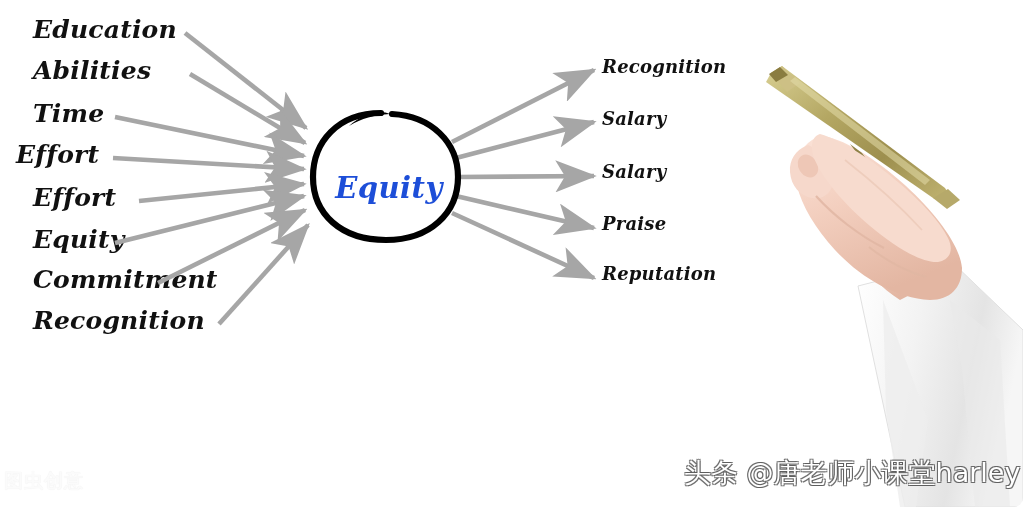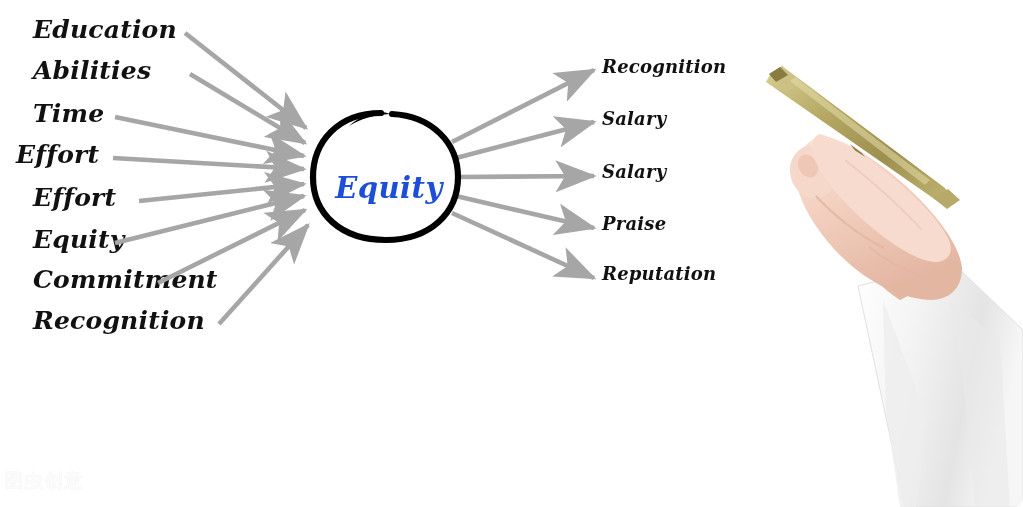"头条 @唐老师小课堂harley" div.wm-main { html: none -> <div>头条 @唐老师小课堂harley</div> }
